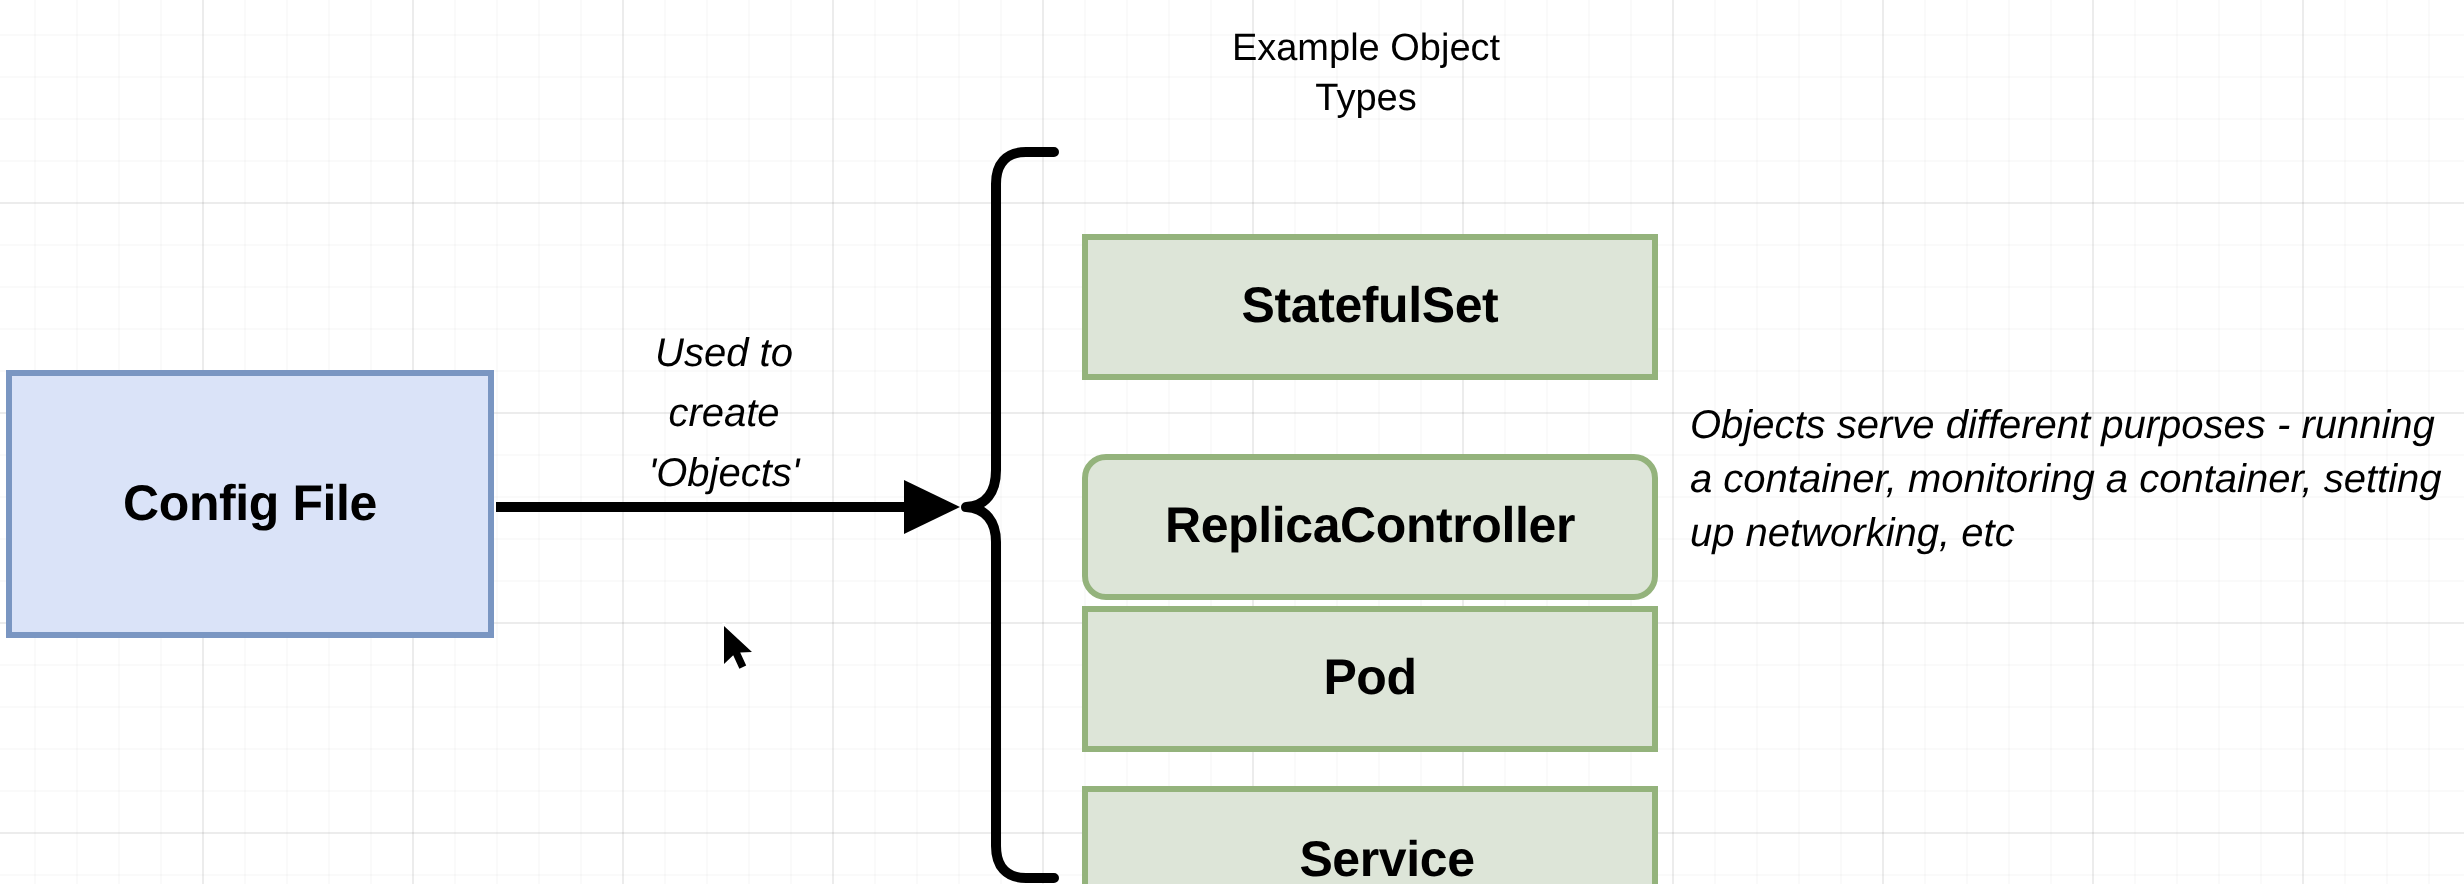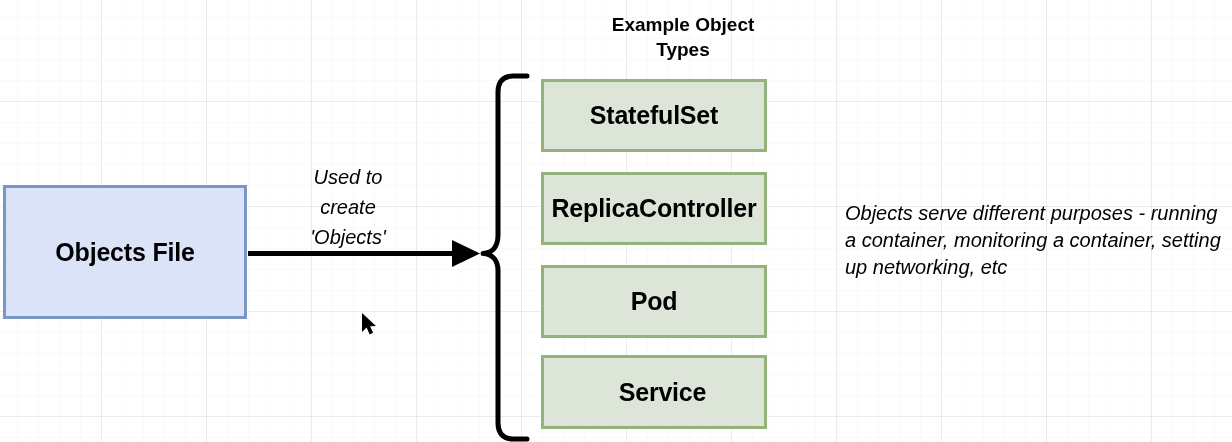"Example Object" #group-title { font-weight: bold -> normal }
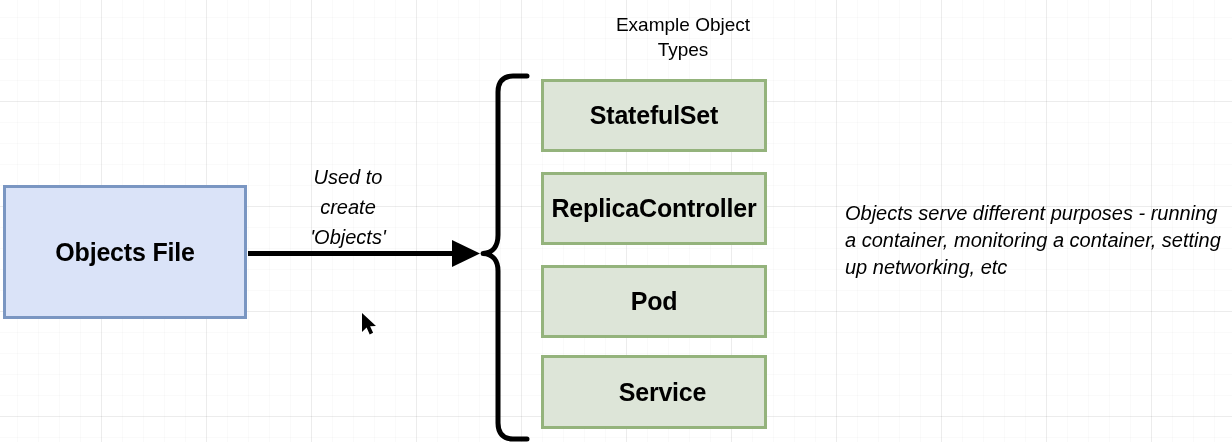"StatefulSet" .obj-box { margin-top: none -> 38px; width: 226px -> 288px }
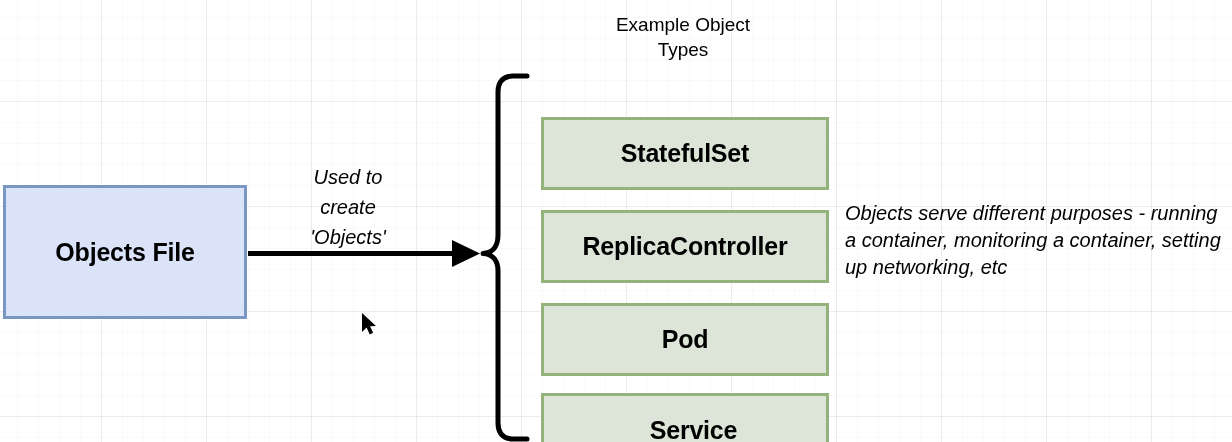"Used to" #edge-label { left: 279px -> 293px }
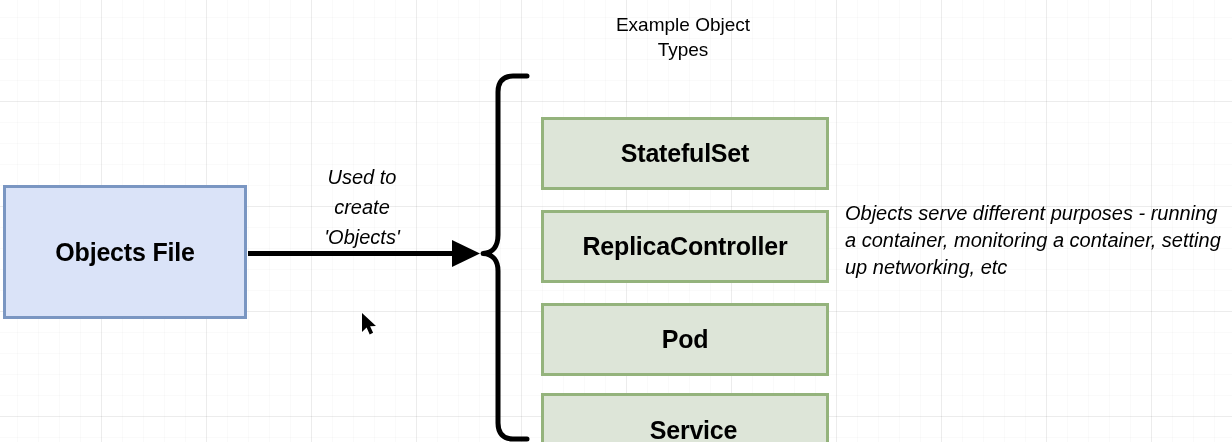"Objects File" span.node-label { text: Objects -> Config }
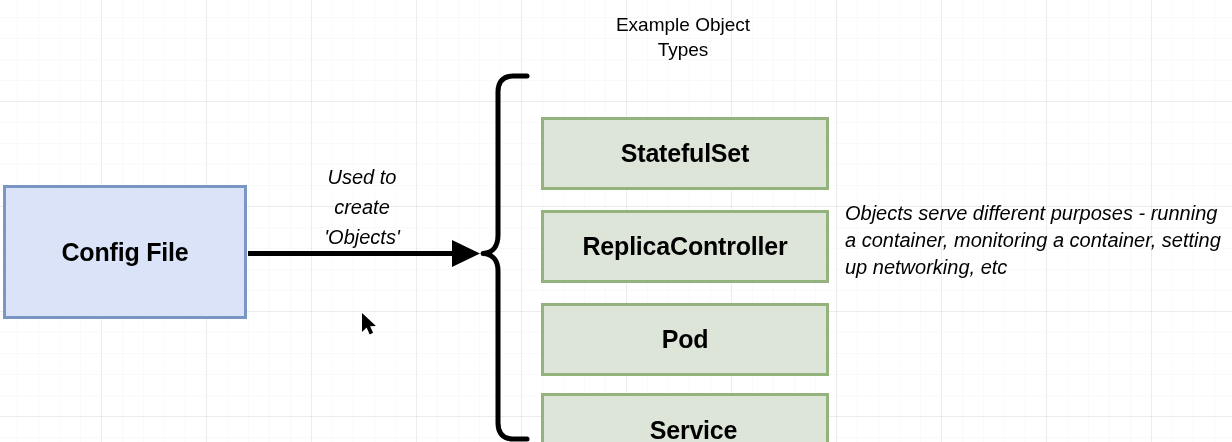"ReplicaController" #obj-box-1 { border-radius: none -> 12px; top: 172px -> 189px }
